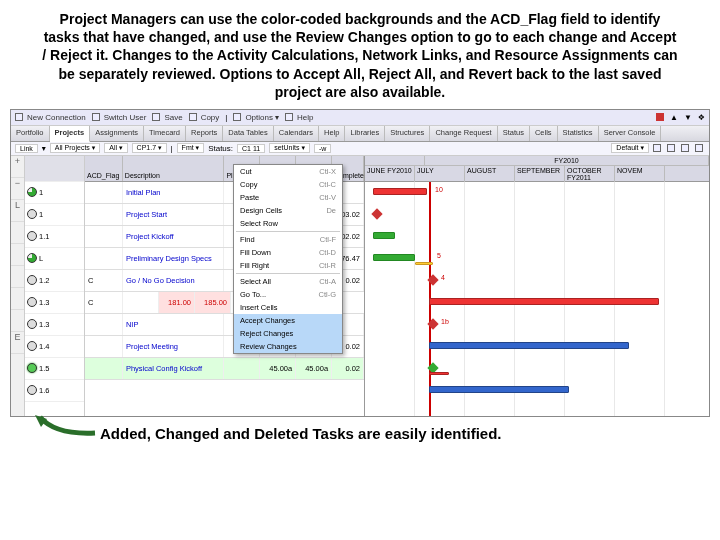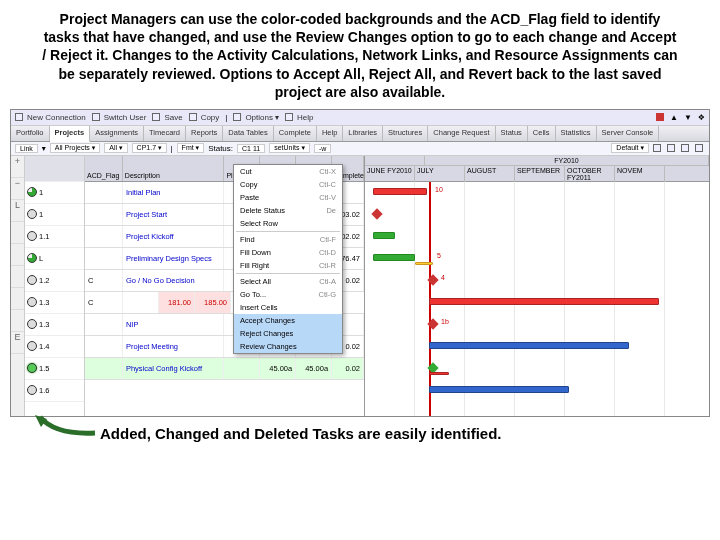"Complete" div.tab { text: Complete -> Calendars }
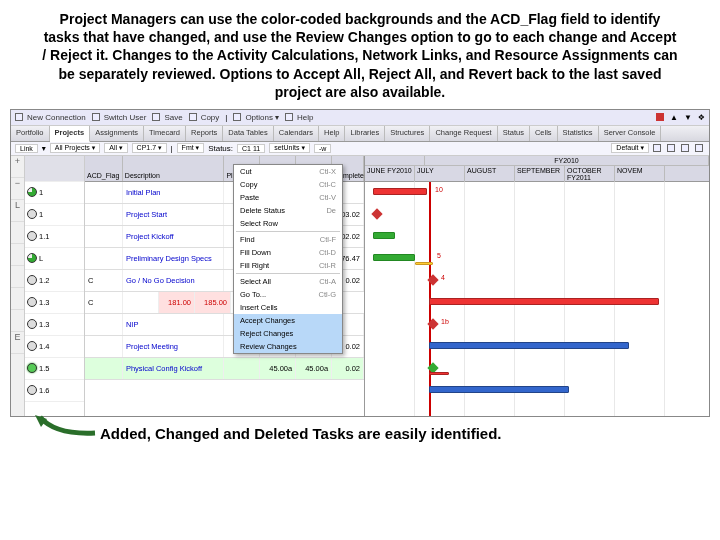"Delete Status" span { text: Delete Status -> Design Cells }
